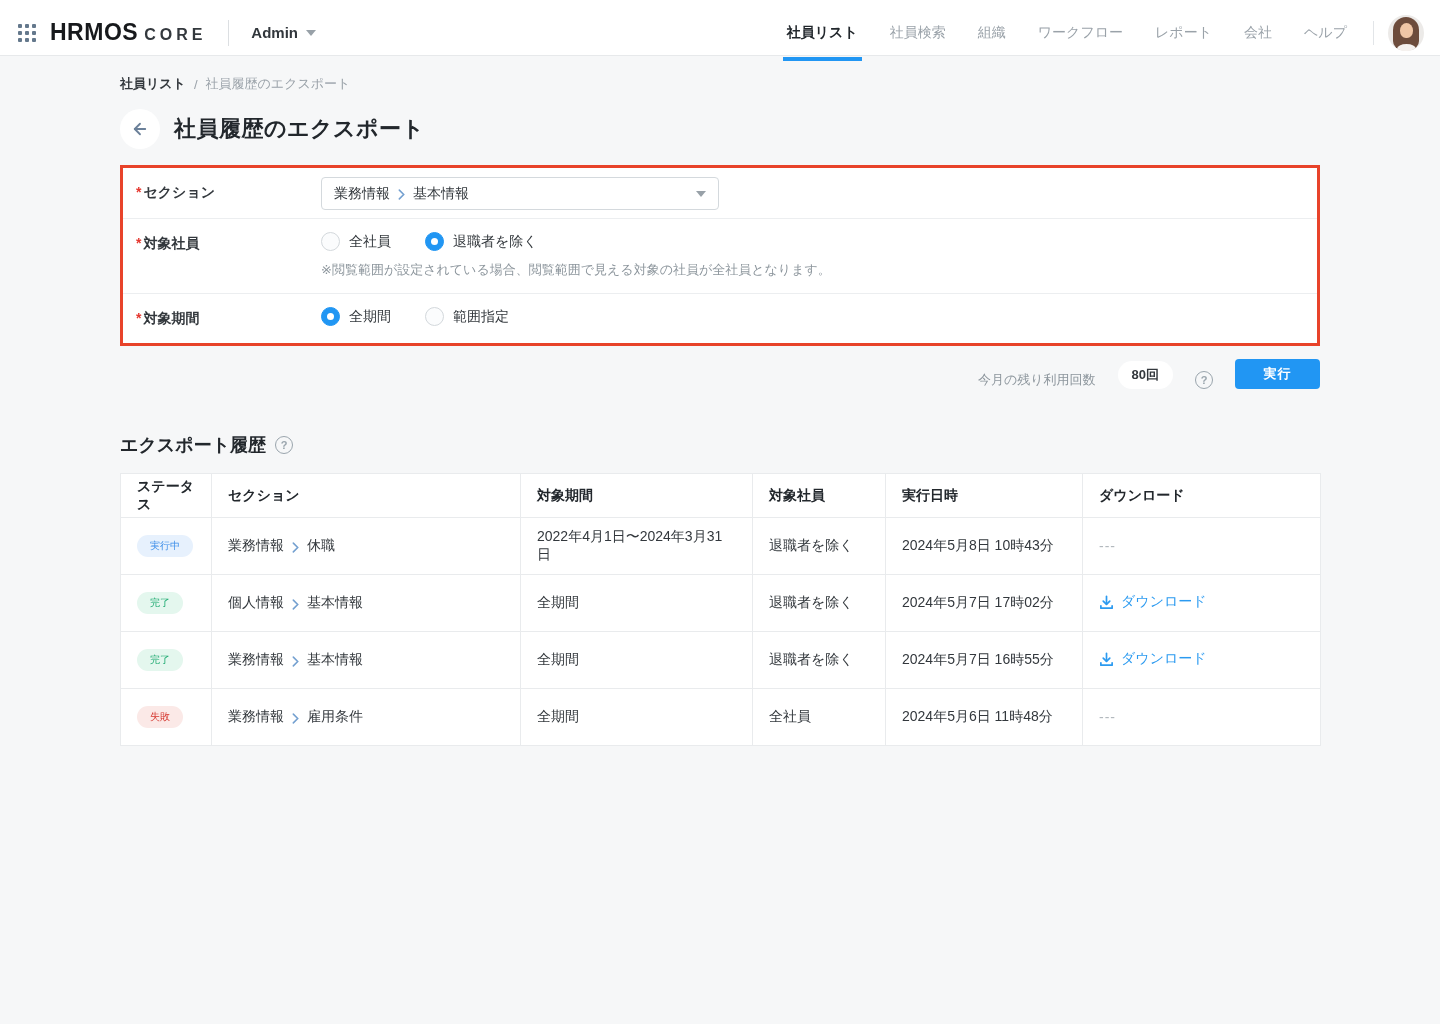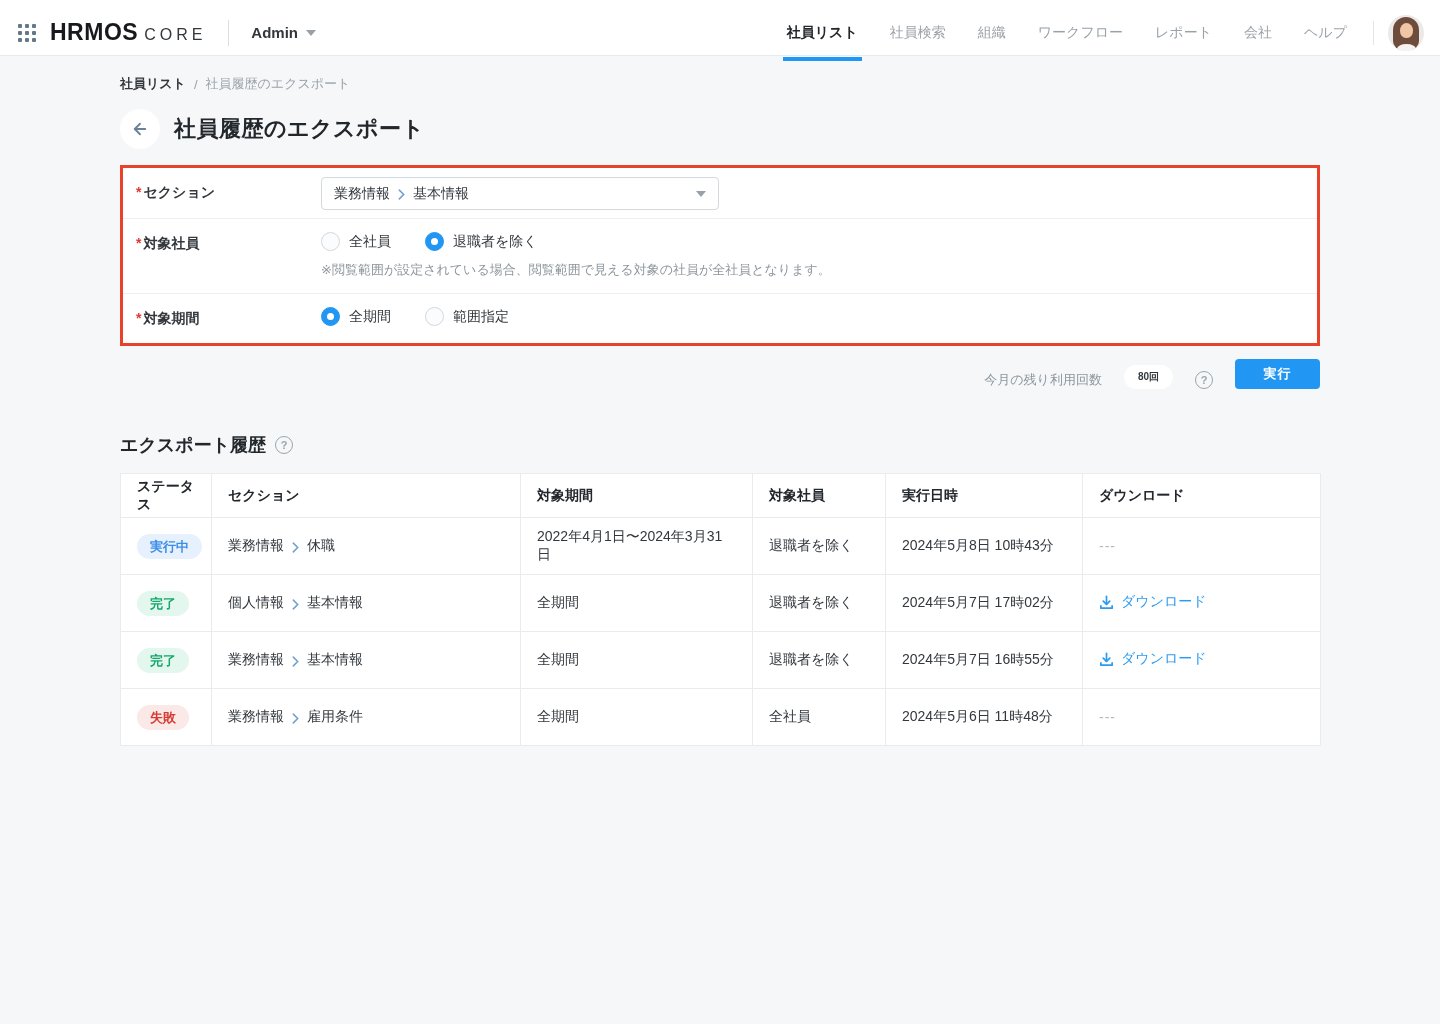"CORE" .logo-sub { font-weight: 400 -> 700 }
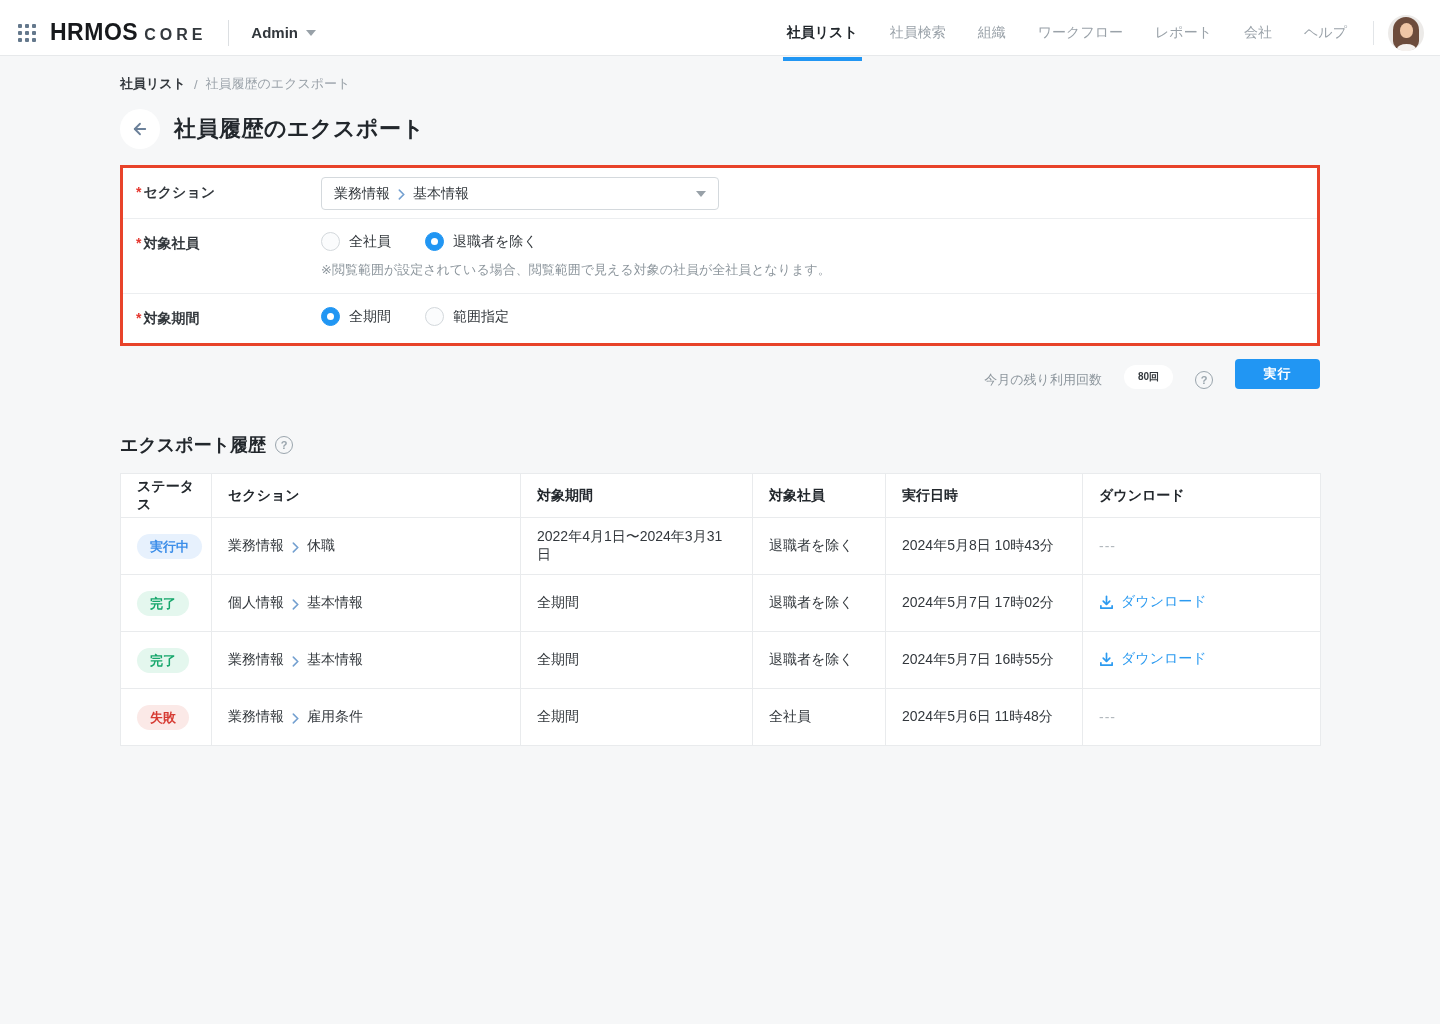"80回" .remain-pill { font-size: 10px -> 13px }
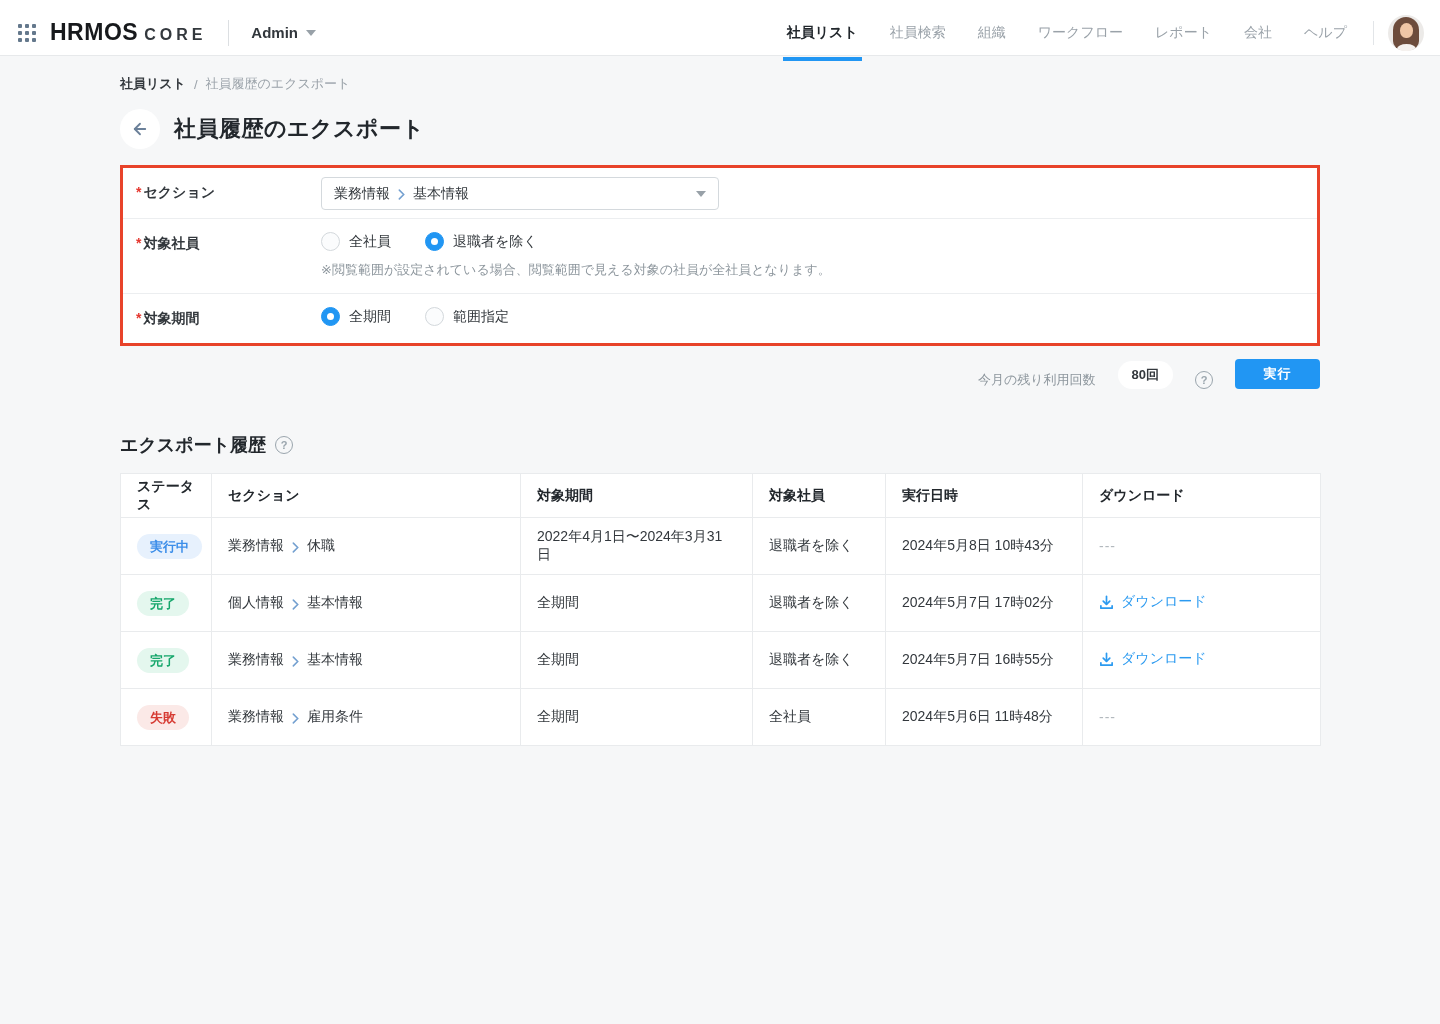"実行中" .badge { font-size: 13px -> 10px; font-weight: 700 -> 400 }
